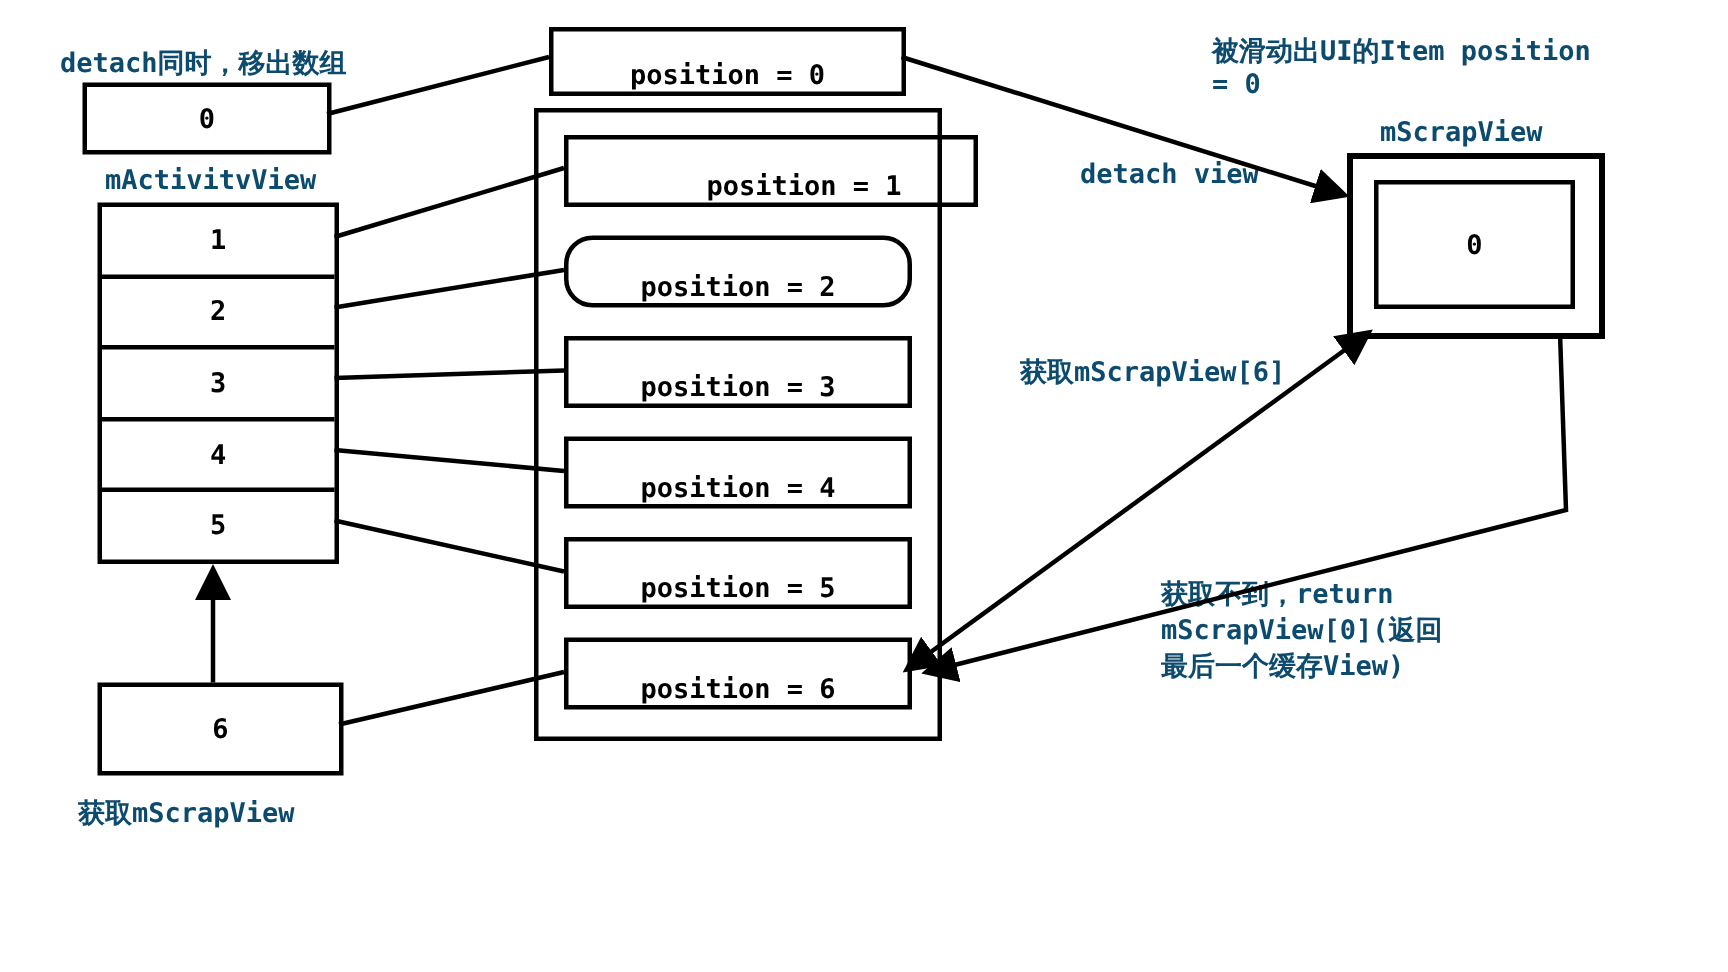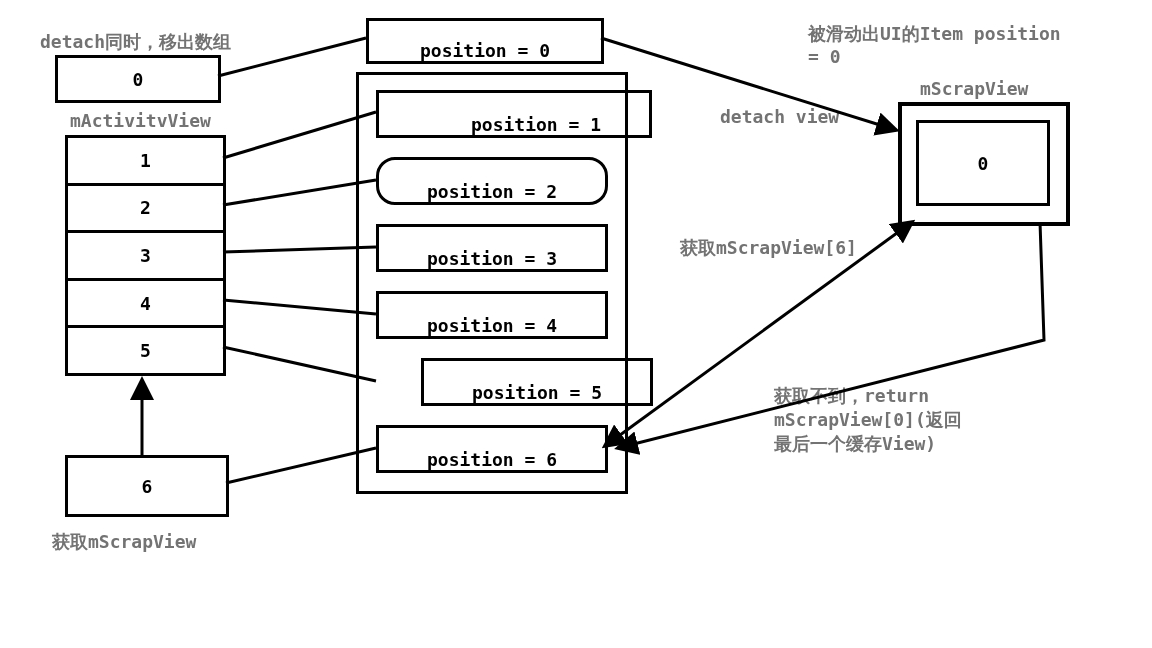"detach同时，移出数组" .label { color: #737373 -> #0c4a6e }
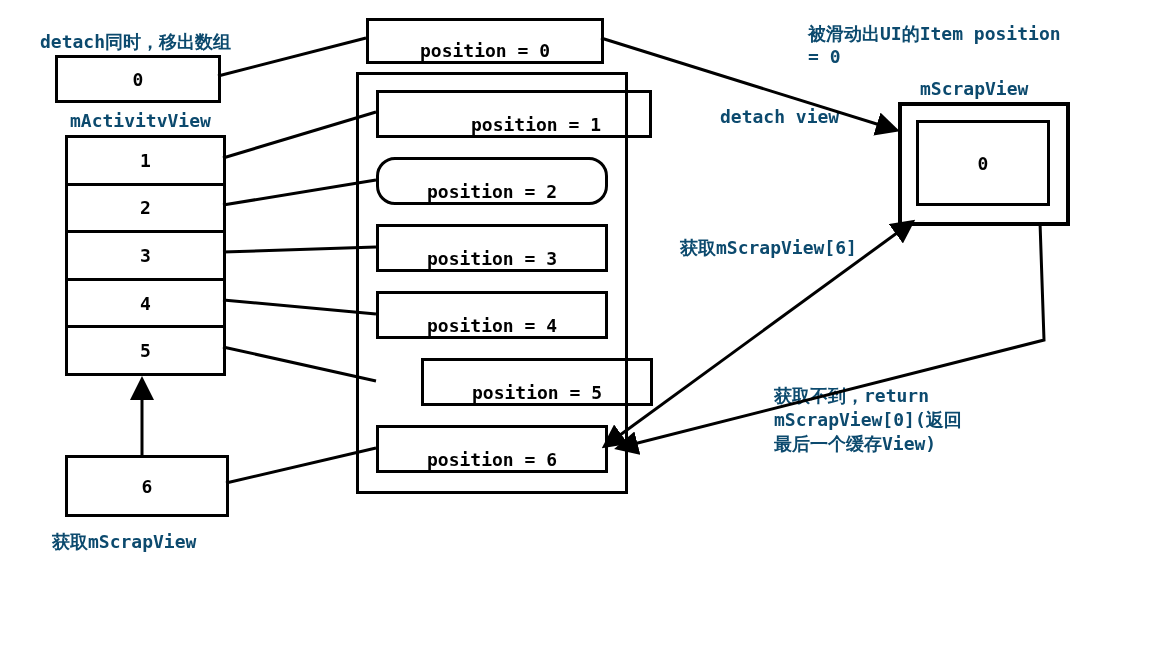"position = 5" div.posbox { margin-left: 45px -> none }
